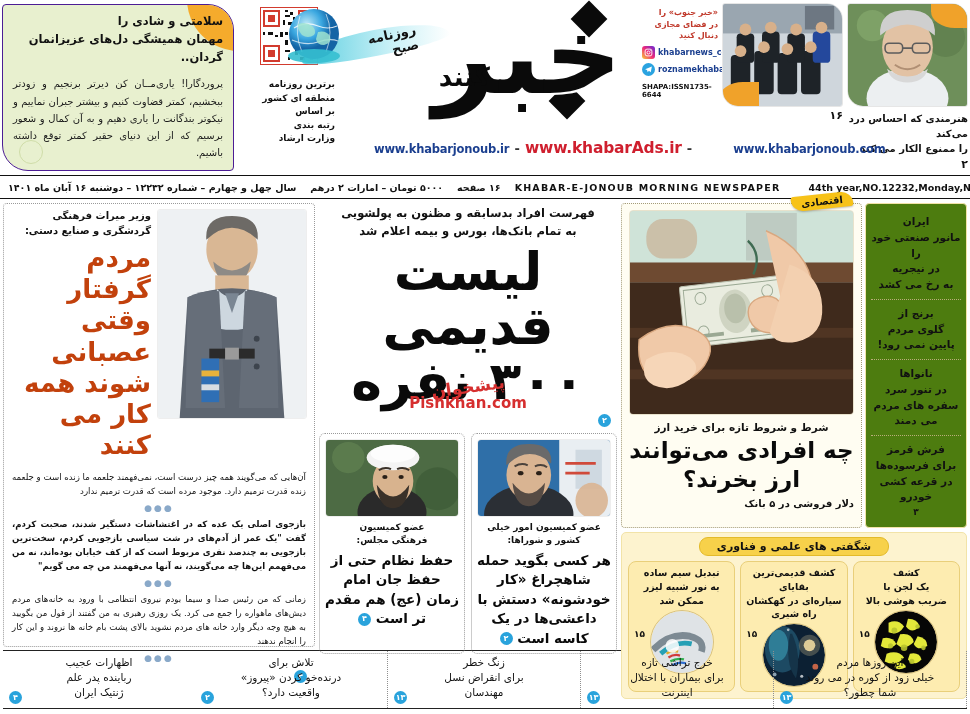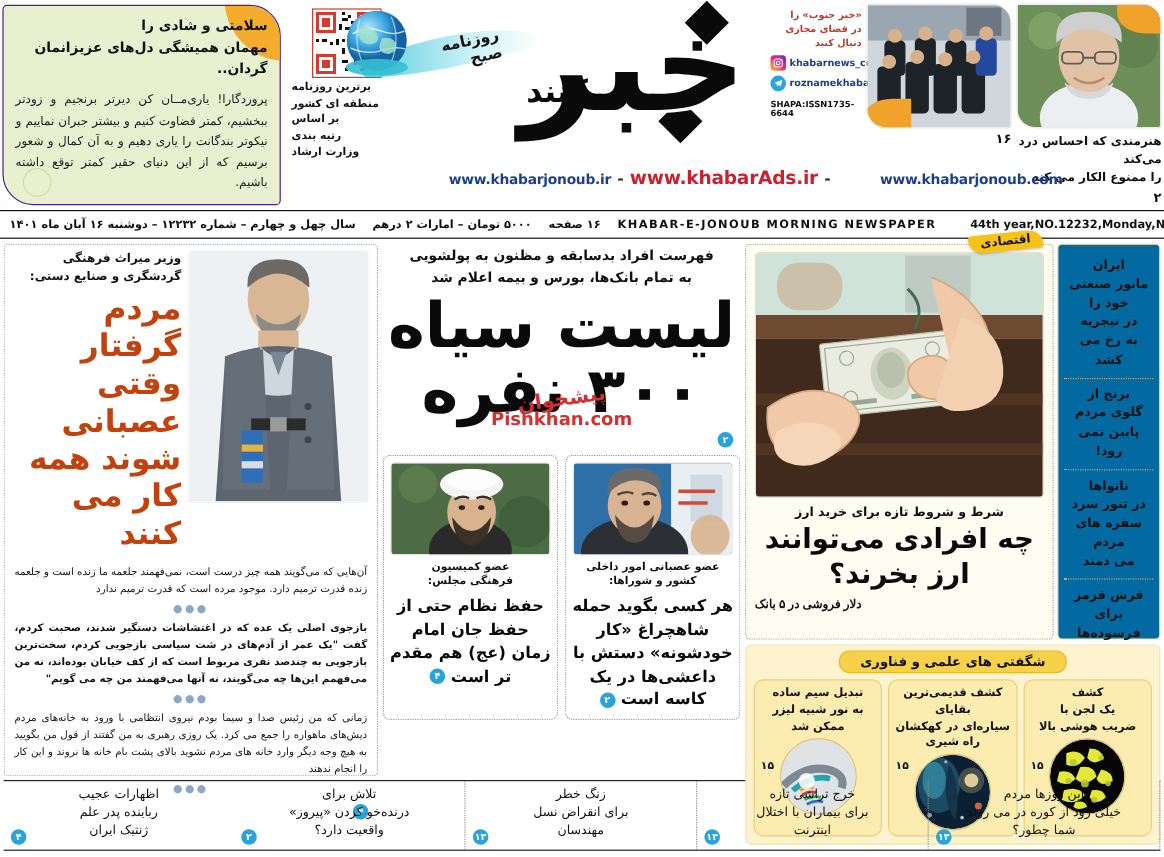"برترین روزنامه" .rank-lines { margin-top: 2px -> 13px; text-align: left -> right }
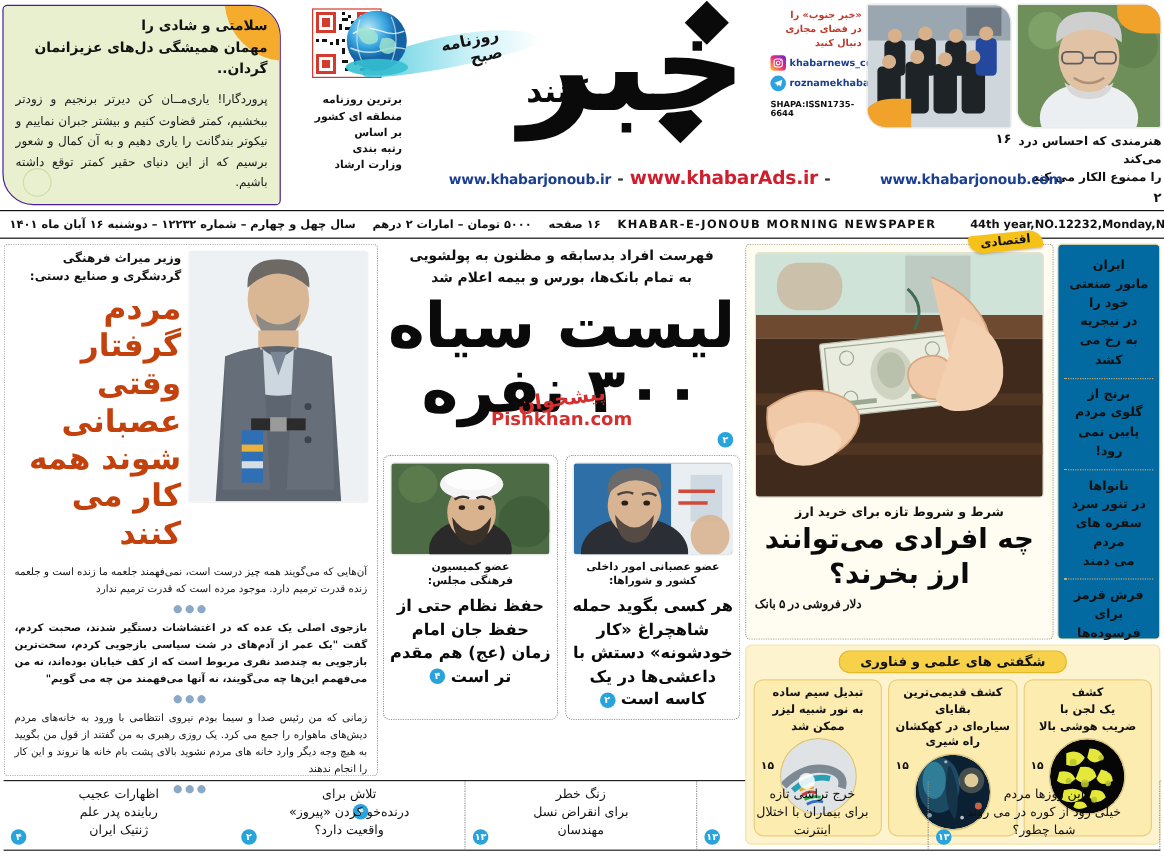"ایران" .side-col { background: #0369a1 -> #4d7c0f; width: 86px -> 102px }
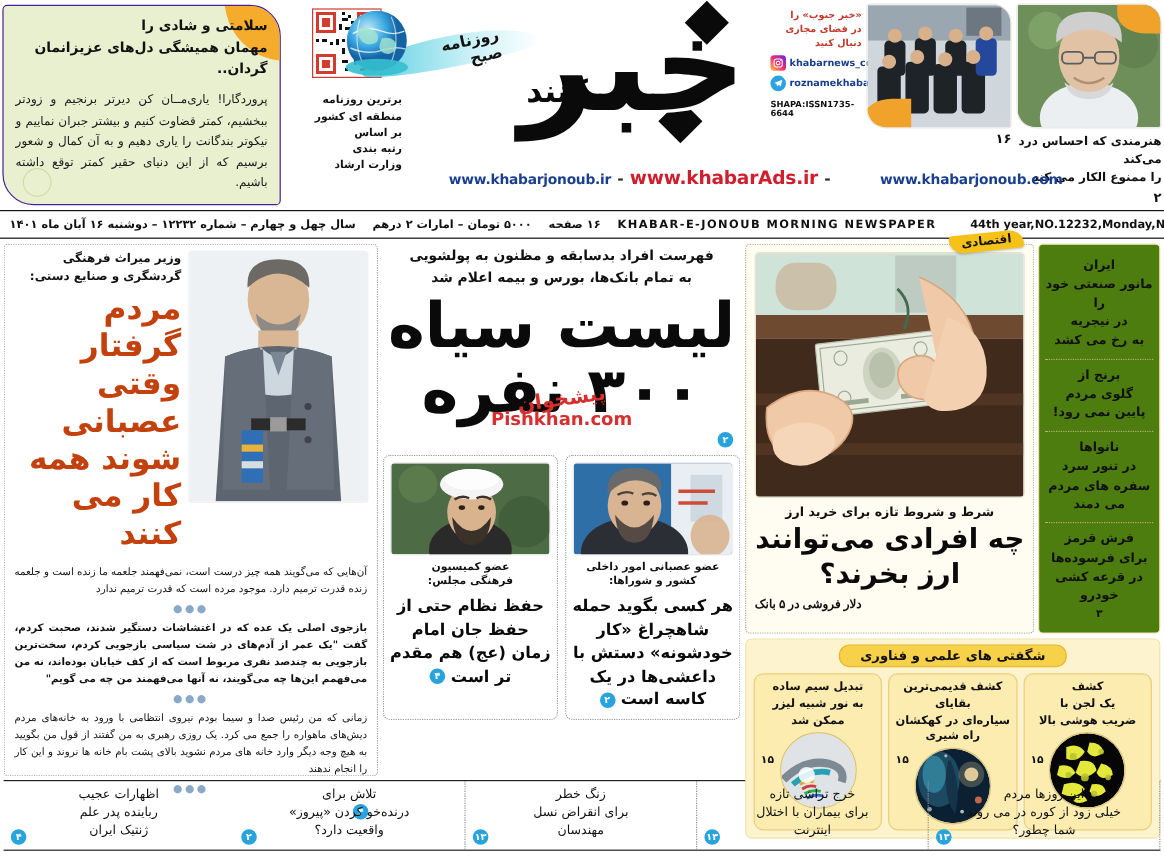"لیست سیاه" div.cc-l1 { text: سیاه -> قدیمی }
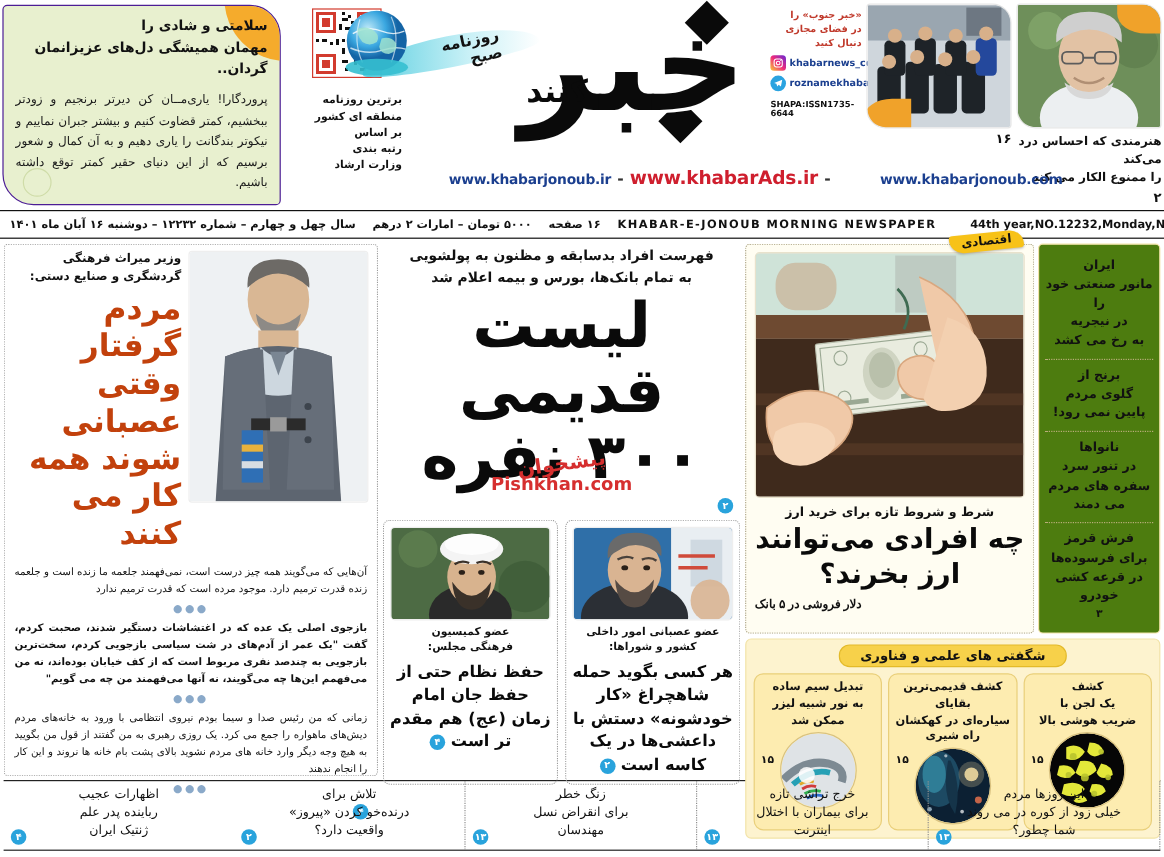"دلار فروشی در ۵ بانک" .econ-sub { font-family: Liberation Serif, serif -> none; text-align: left -> right }
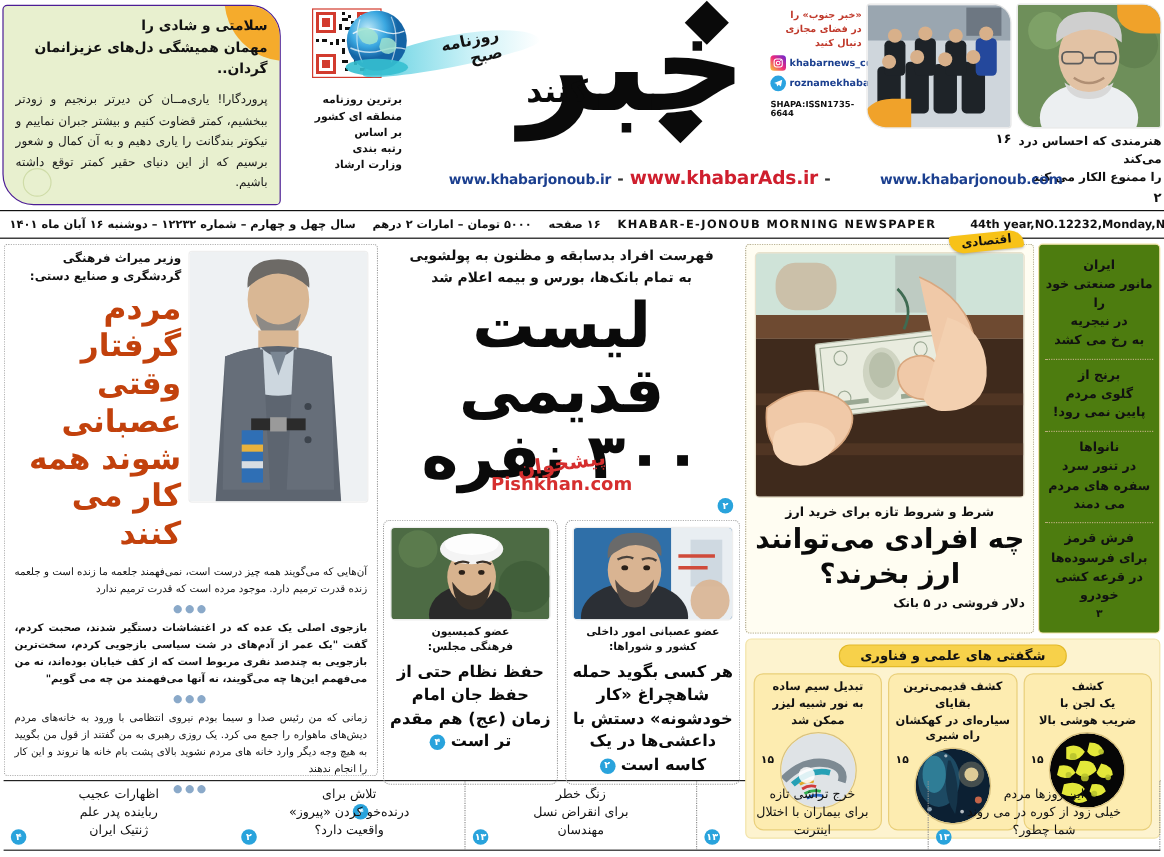"عضو عصبانی امور داخلی" div.kick { text: عصبانی امور داخلی -> کمیسیون امور خیلی }
